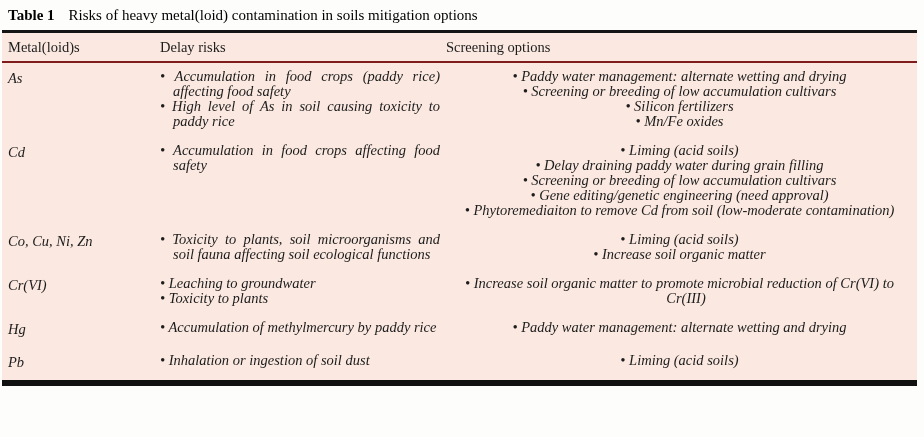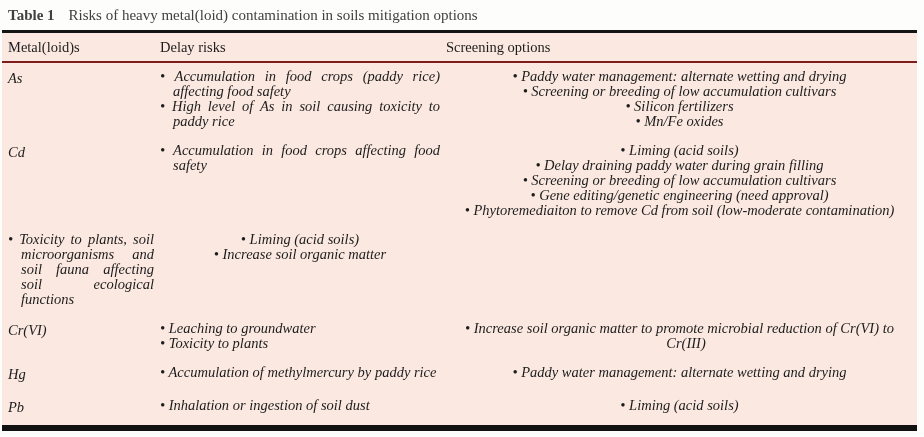"Table 1 Risks of heavy" .caption { color: #404040 -> #000000 }
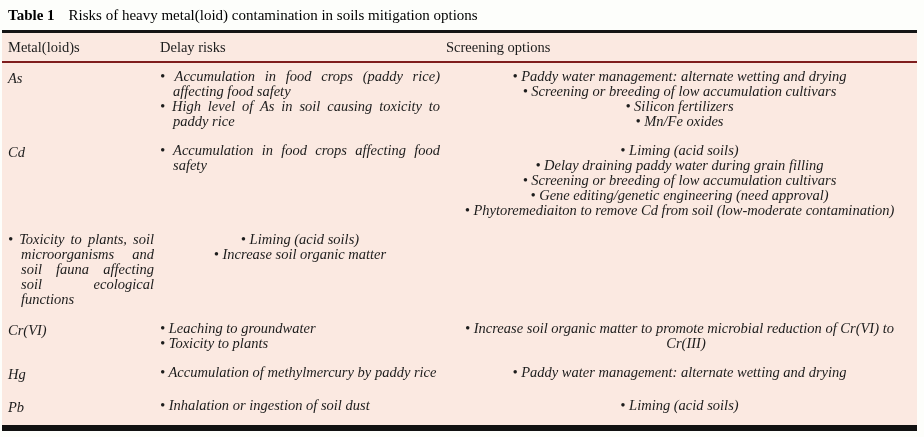"Co, Cu, Ni, Zn" div.cell { html: none -> <div>Co, Cu, Ni, Zn</div> }
